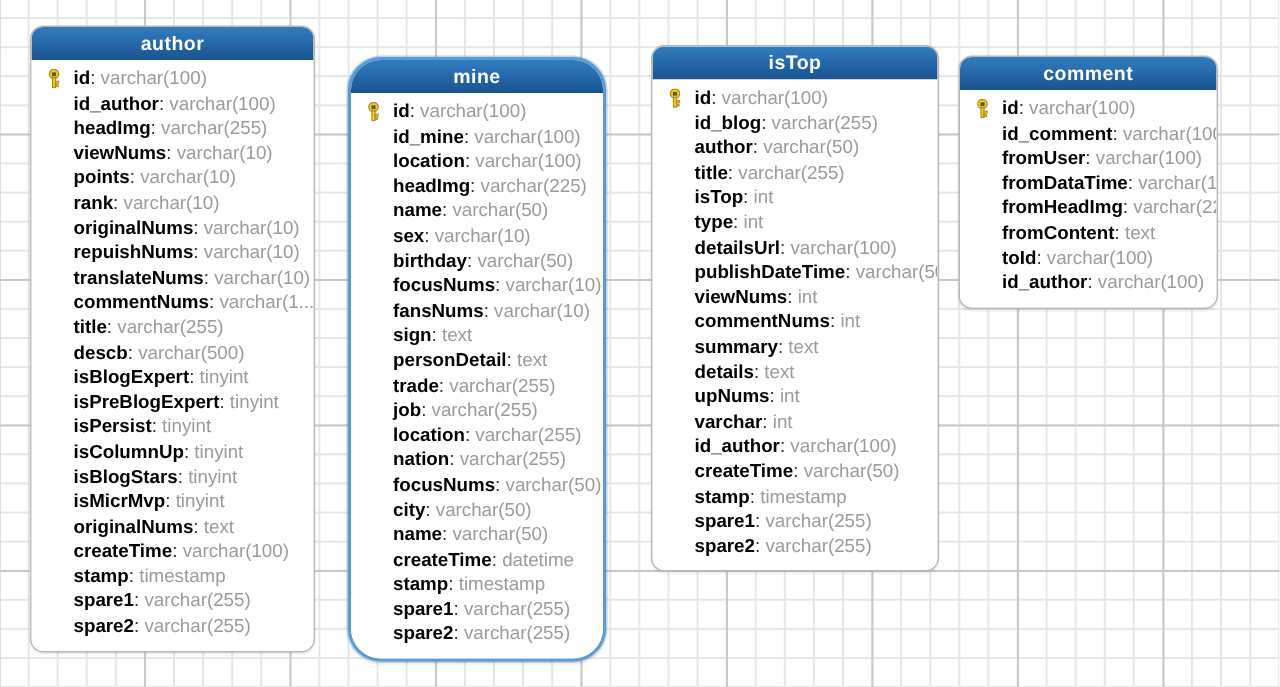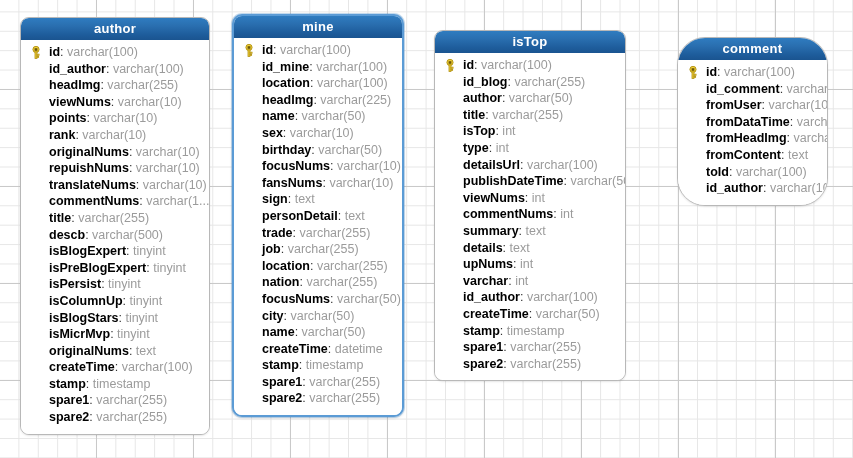"mine" .entity.selected { border-radius: 10px -> 22px; margin-top: none -> 24px }
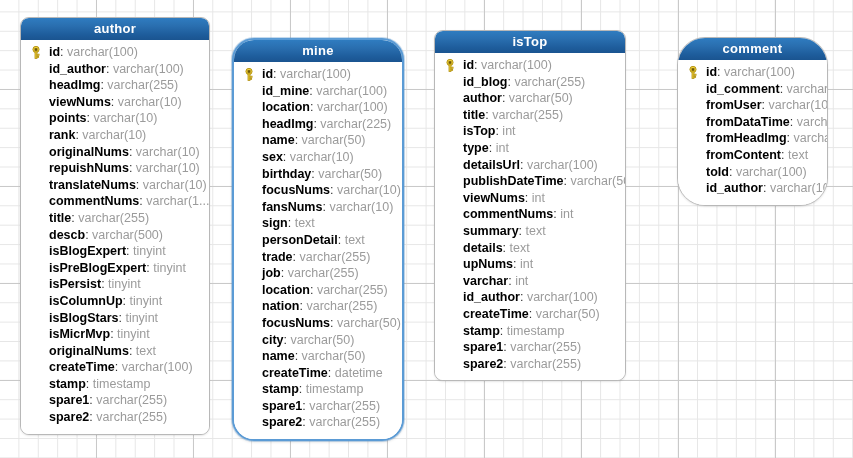"comment" div.entity { border-radius: 28px -> none; left: 677px -> 639px; width: 151px -> 173px }
